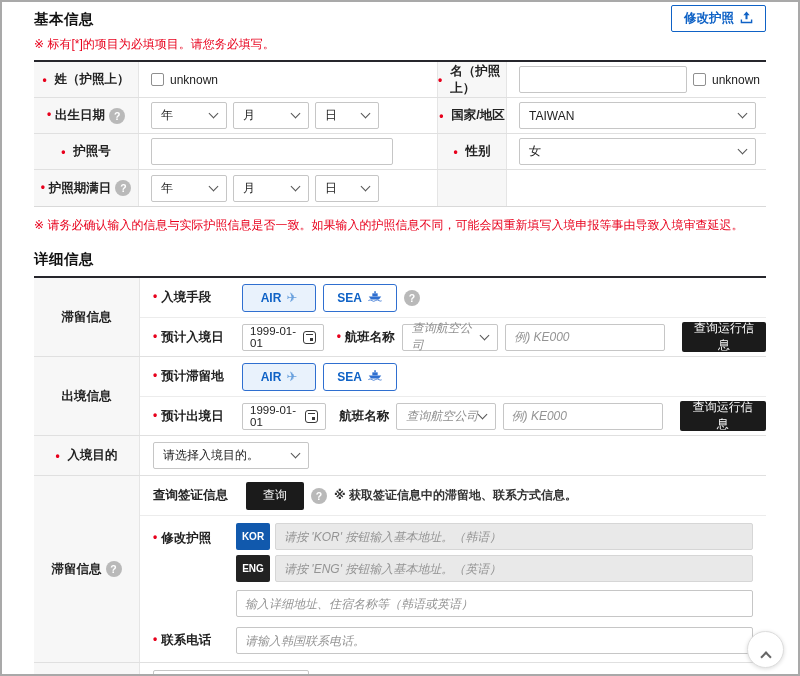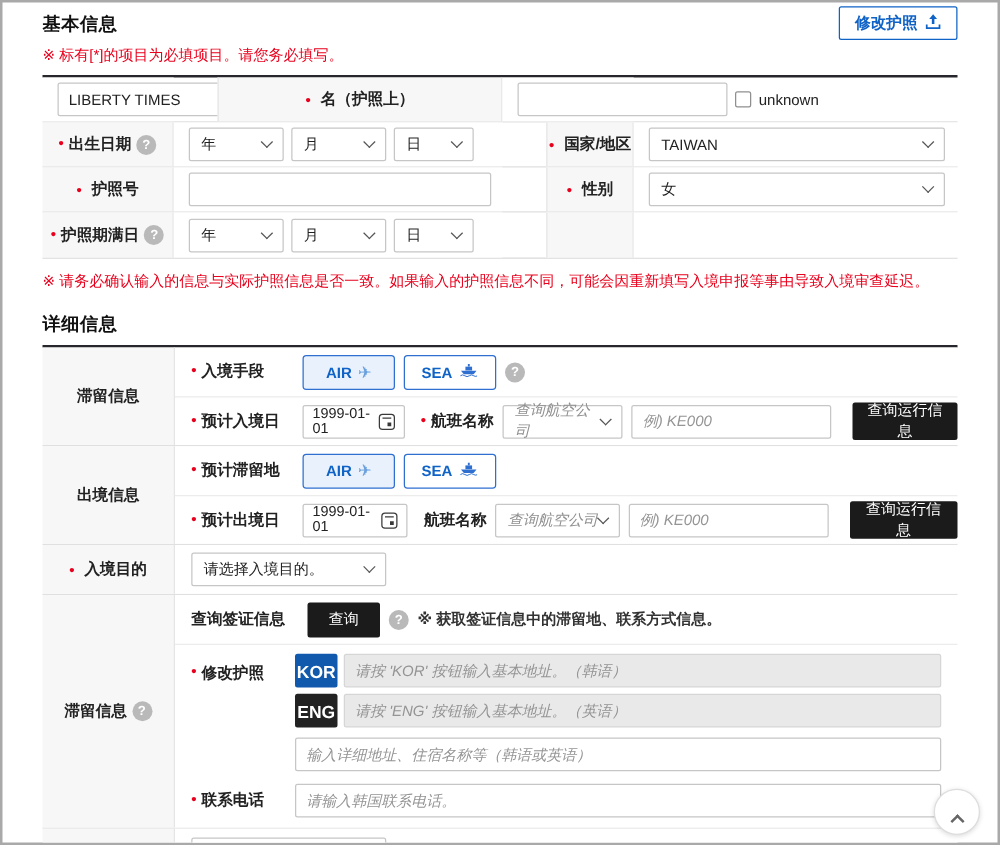"姓（护照上）" div.lcell { html: none -> <div>姓（护照上）</div> }
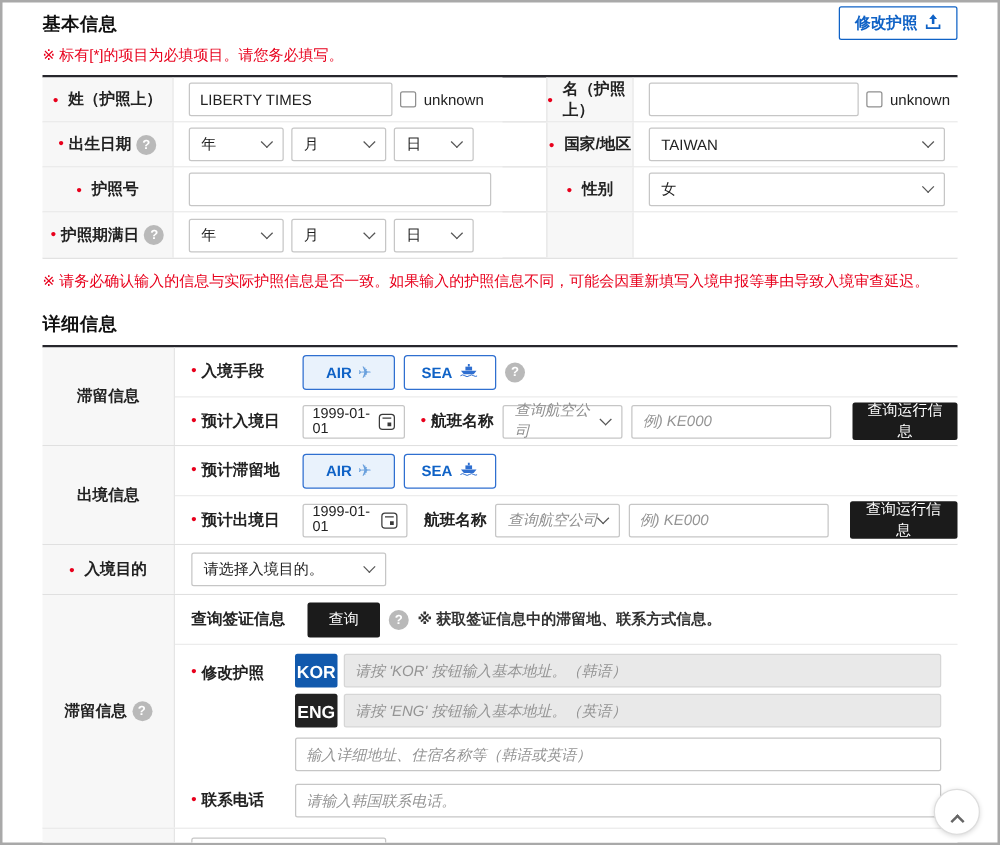"LIBERTY TIMES" input.inp { html: <input> -> none }
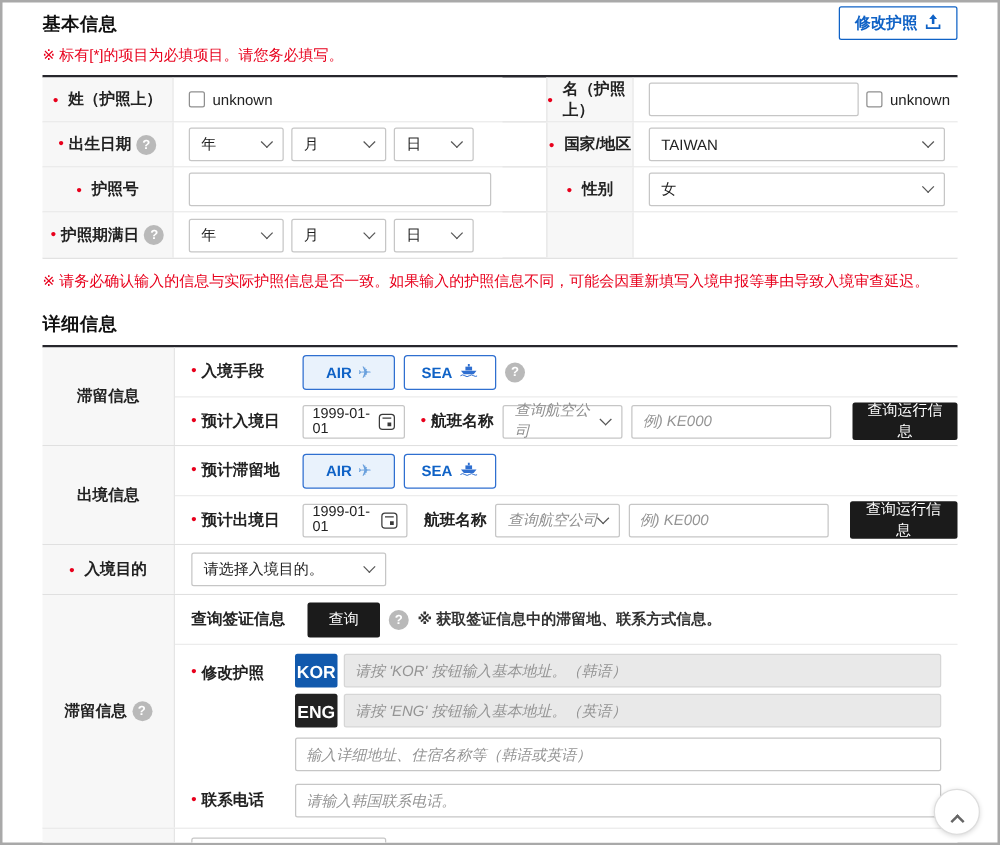"KOR" .lang-btn { font-size: 14px -> 10px }
